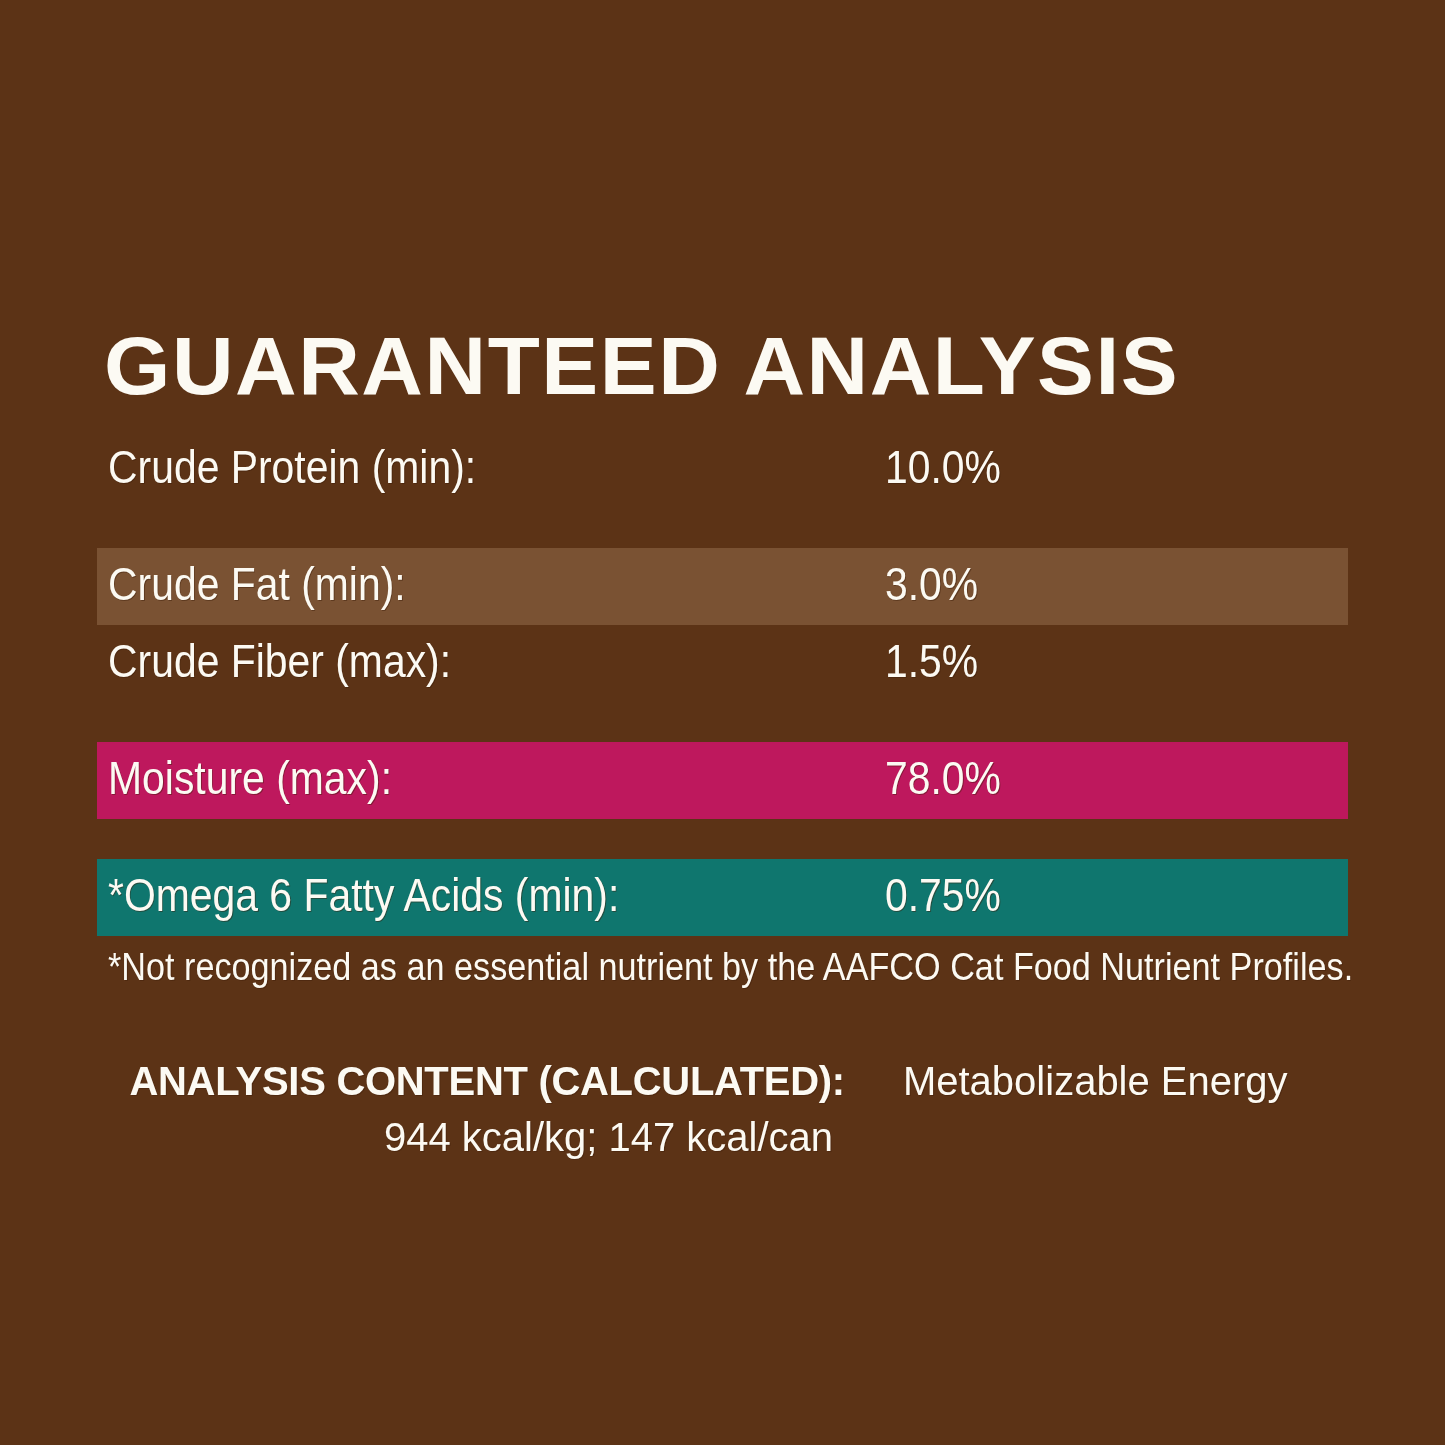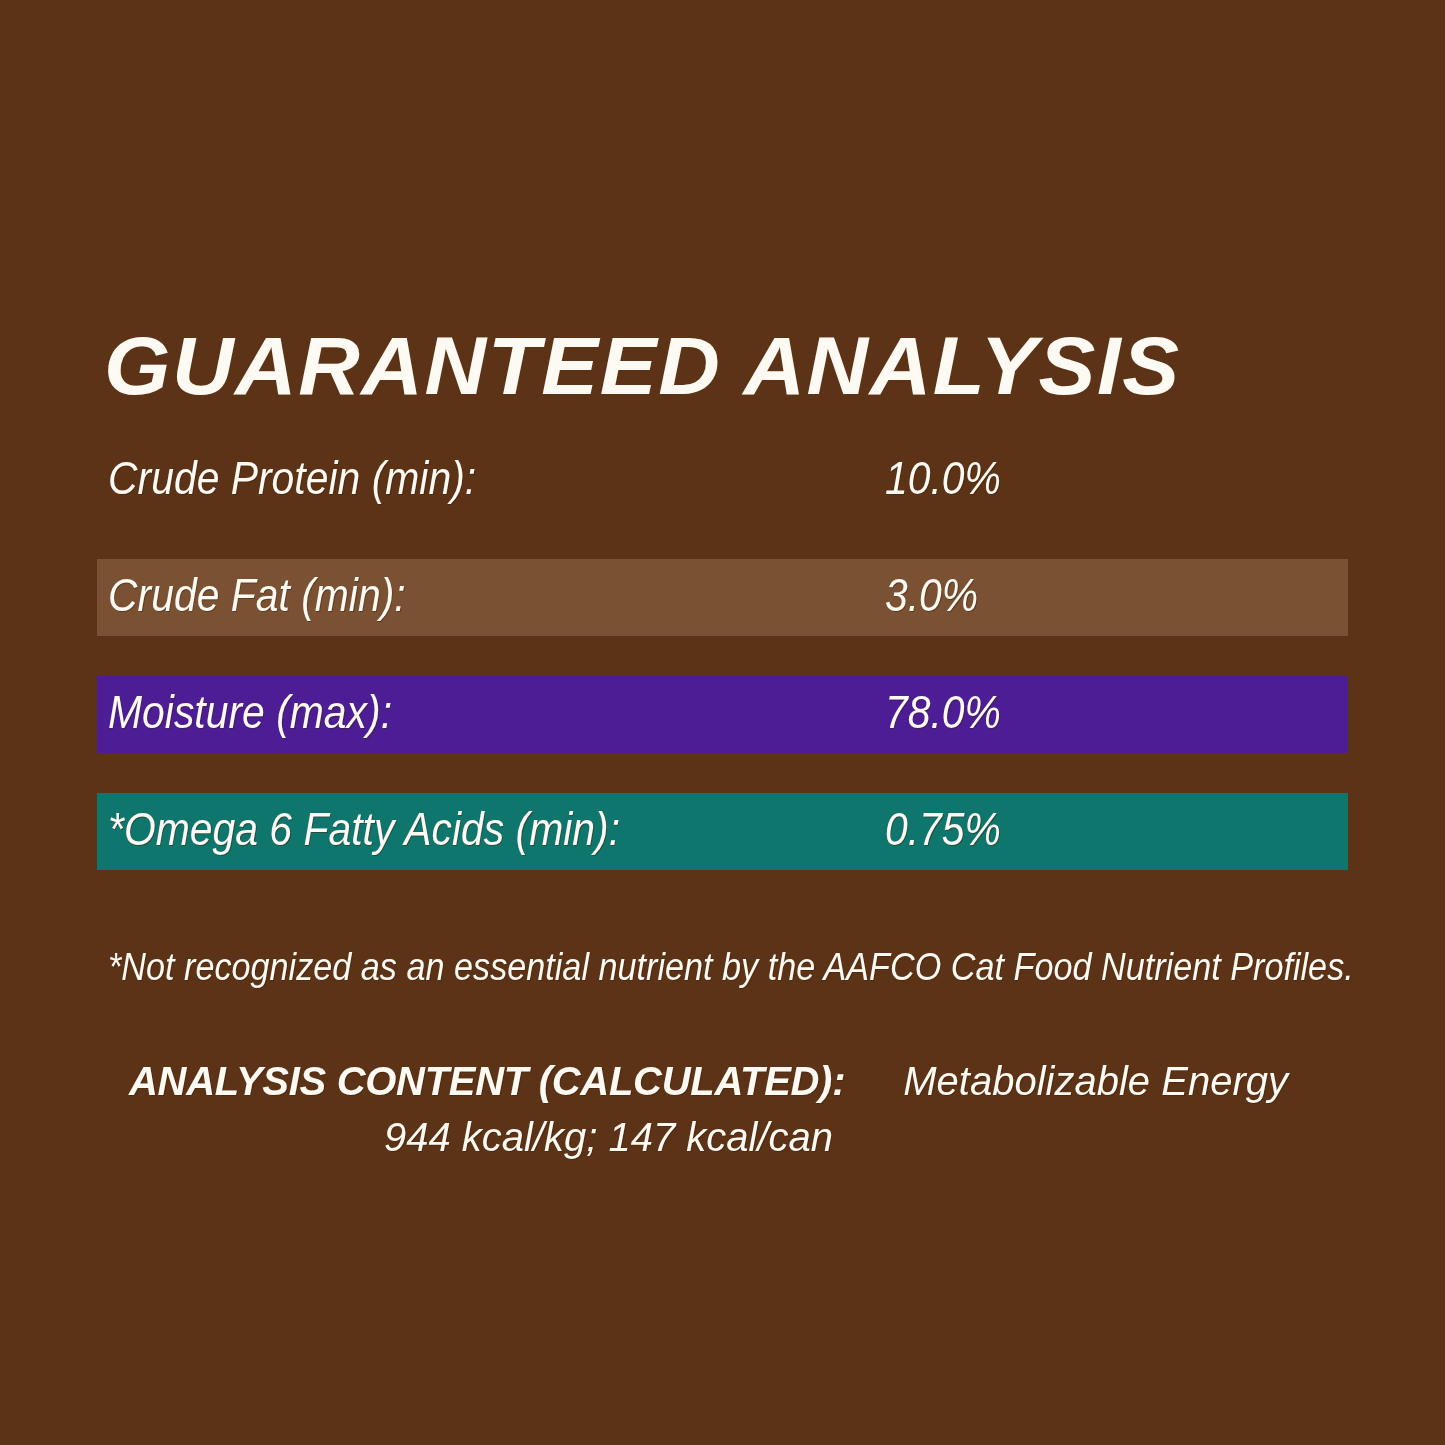"GUARANTEED ANALYSIS" #panel { font-style: italic -> none }
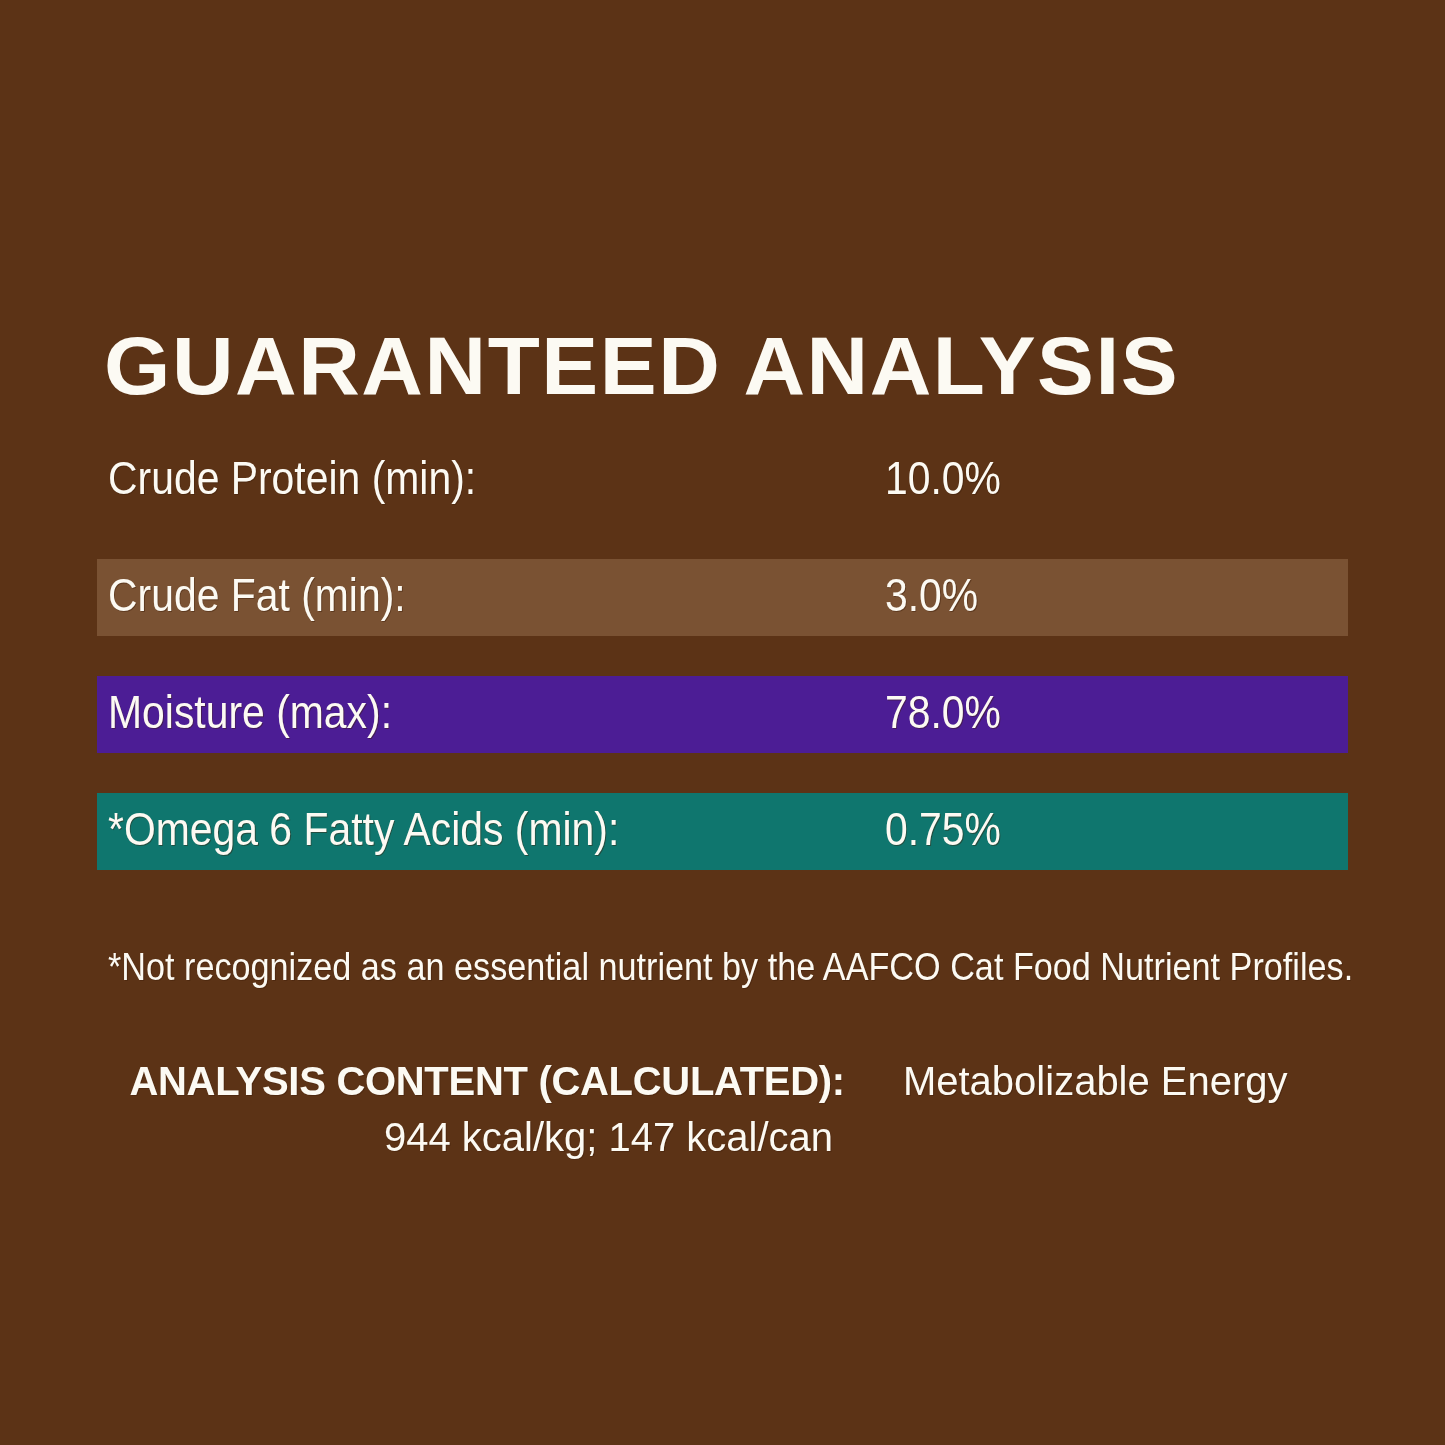"Crude Protein (min):" #analysis-table { top: 442px -> 431px }
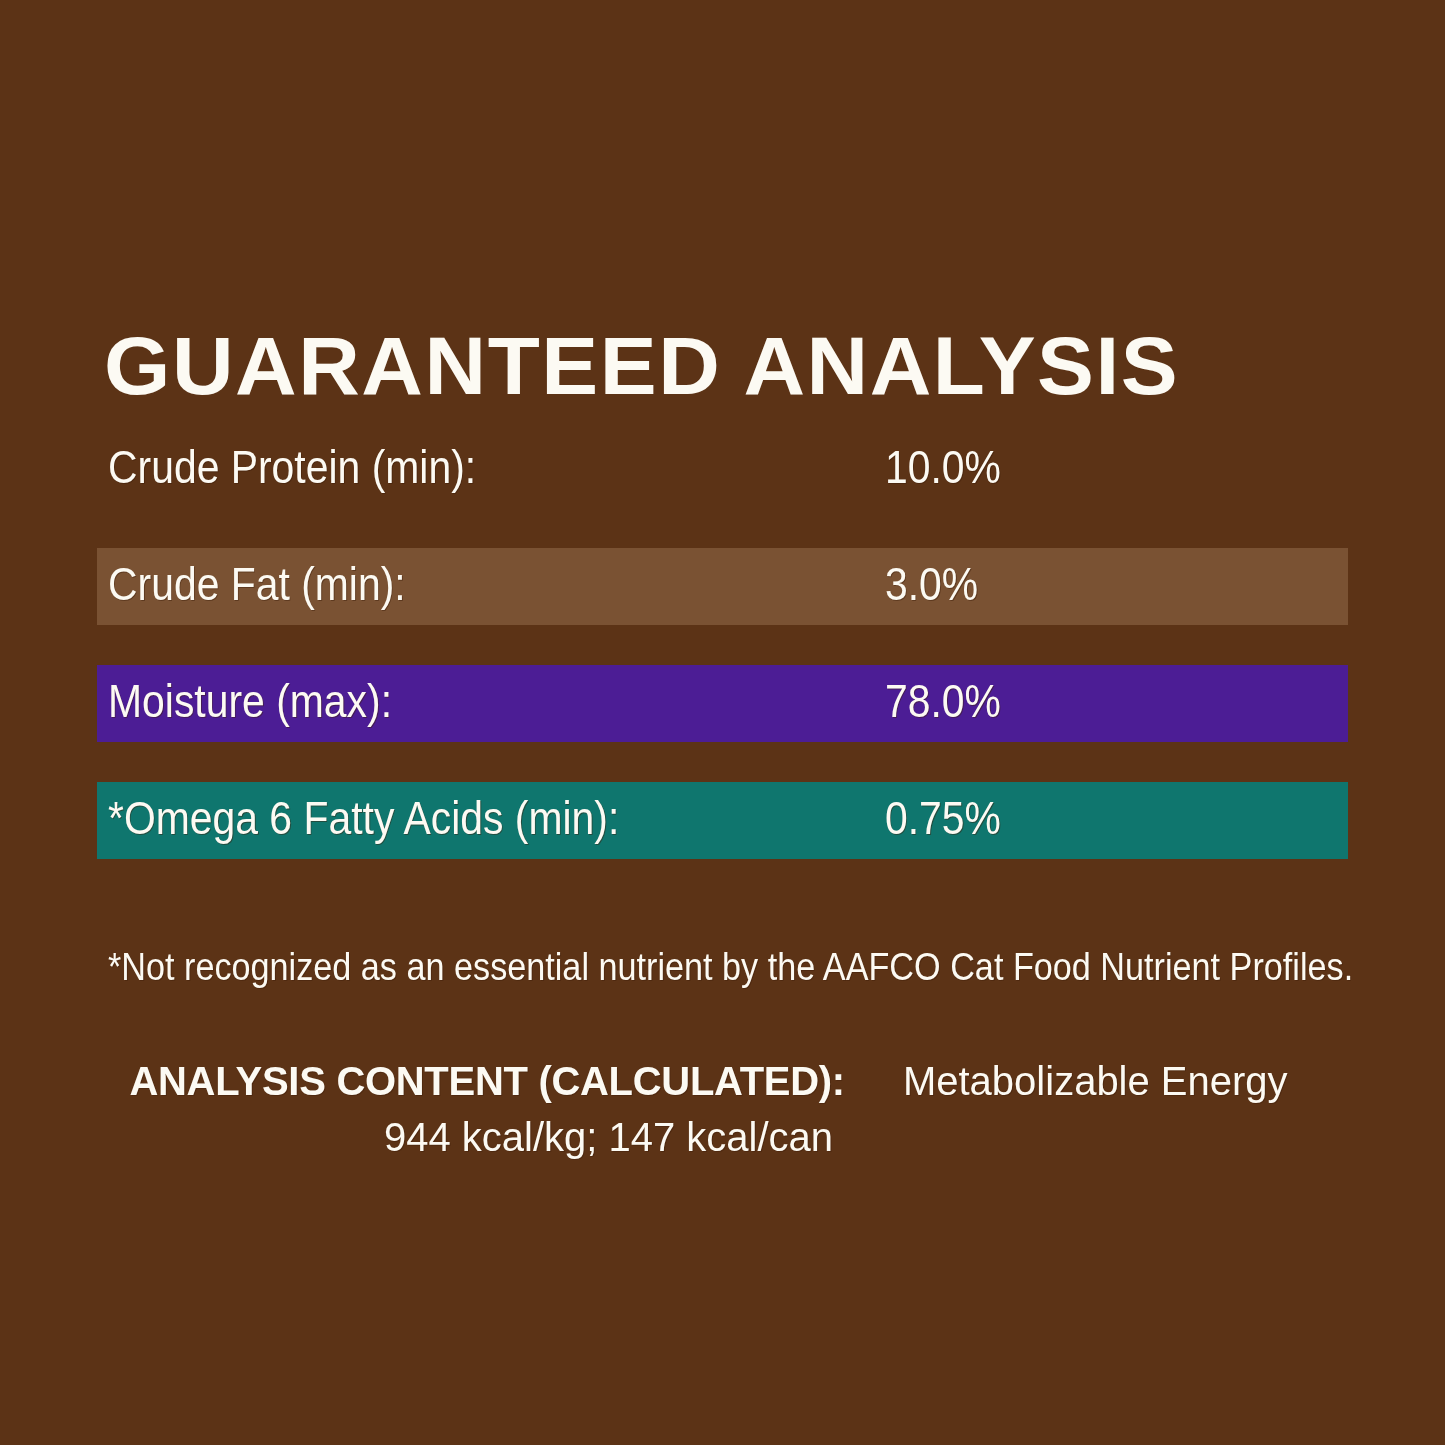"Crude Fiber (max):" div.analysis-row { html: none -> <div> <span>Crude Fiber (max):</span> <span>1.5%</span> </div> }
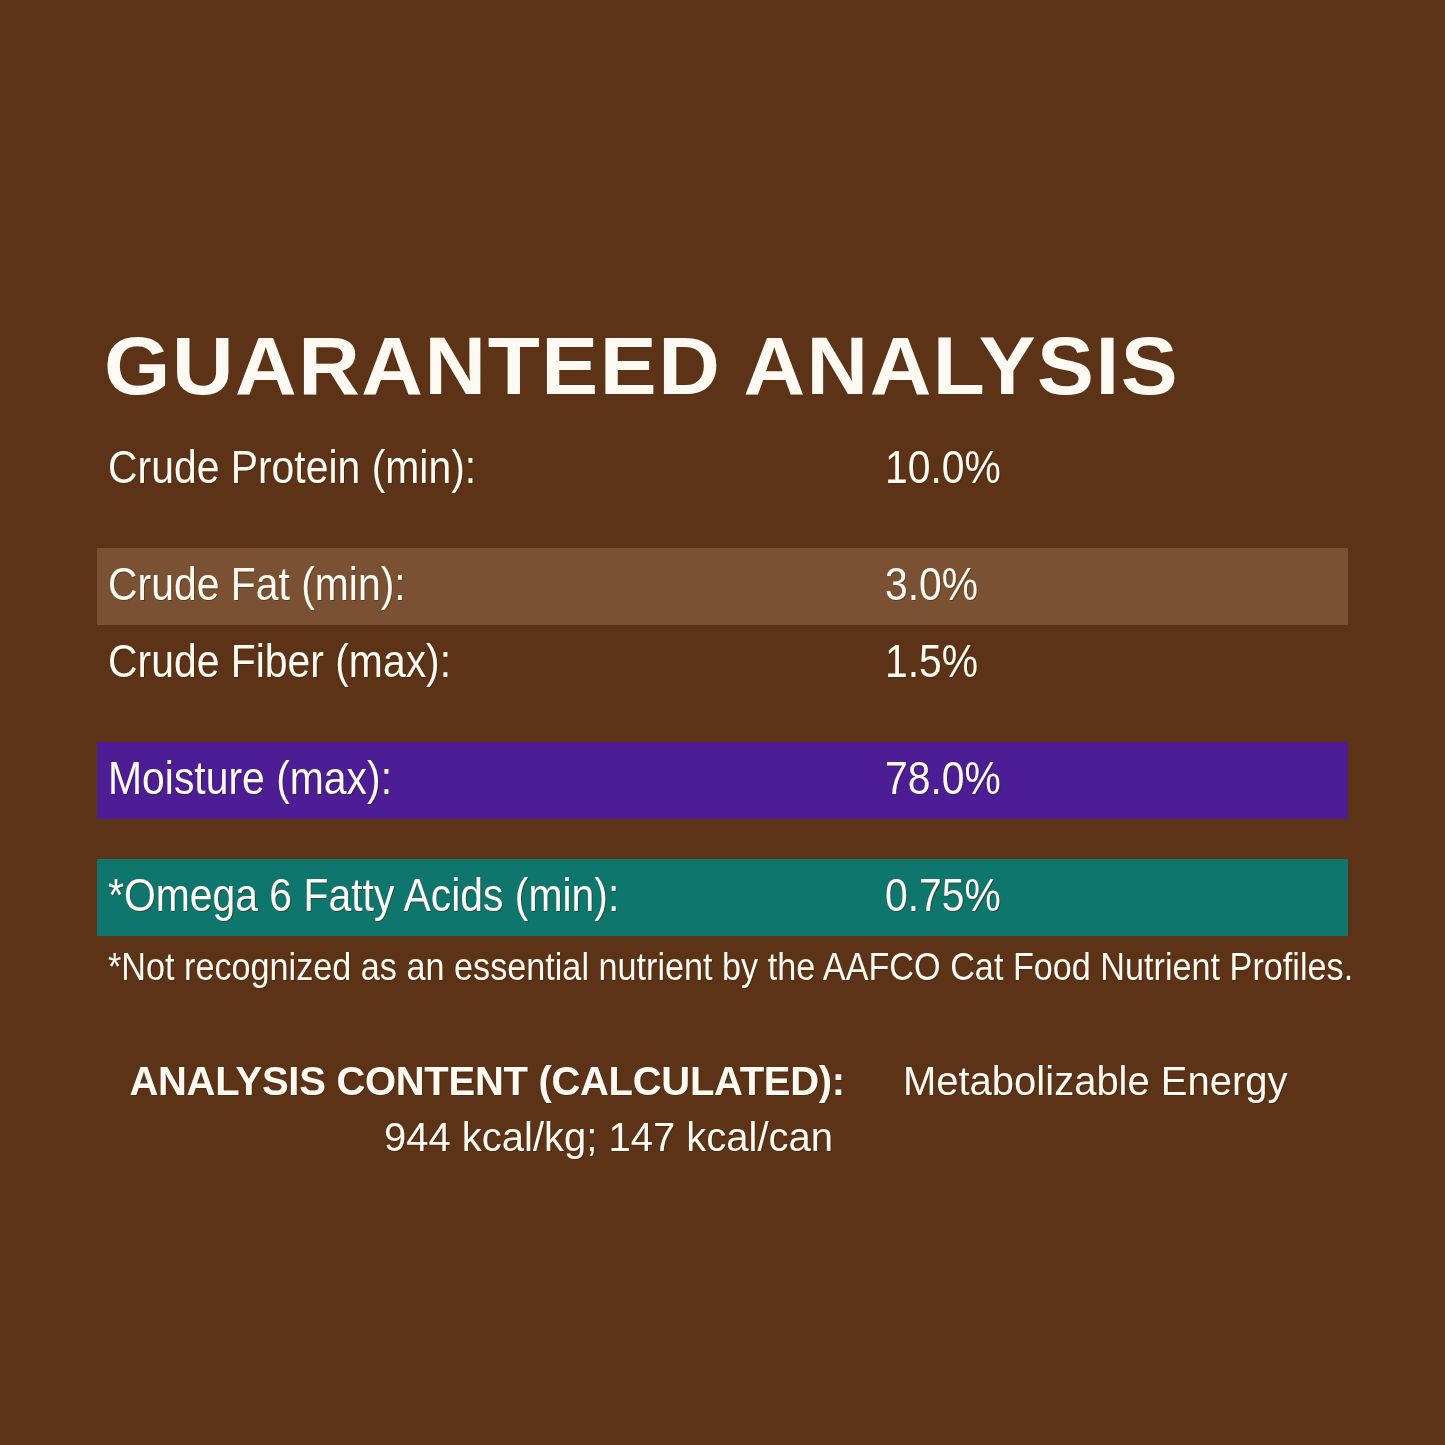"Moisture (max):" div.analysis-row { background: #4c1d95 -> #be185d }
